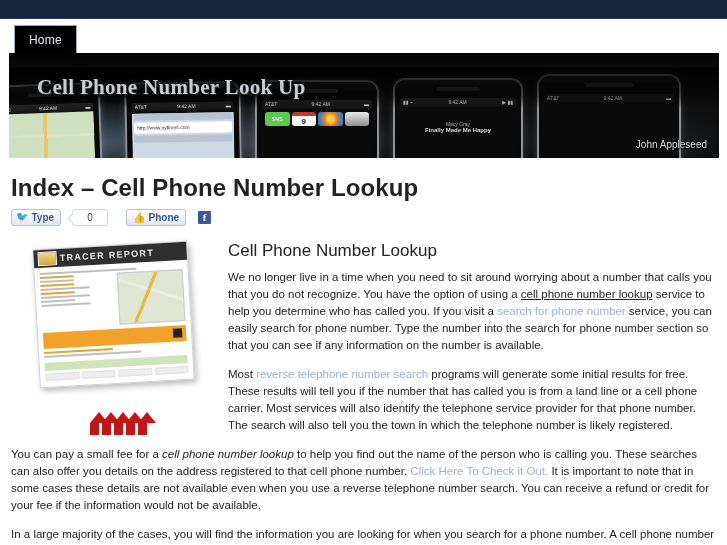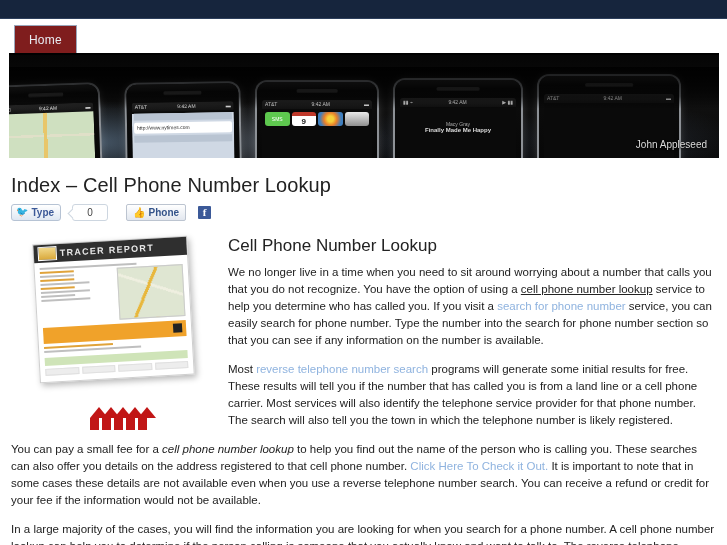"Home" .nav-item { background: #7f1d1d -> #000000 }
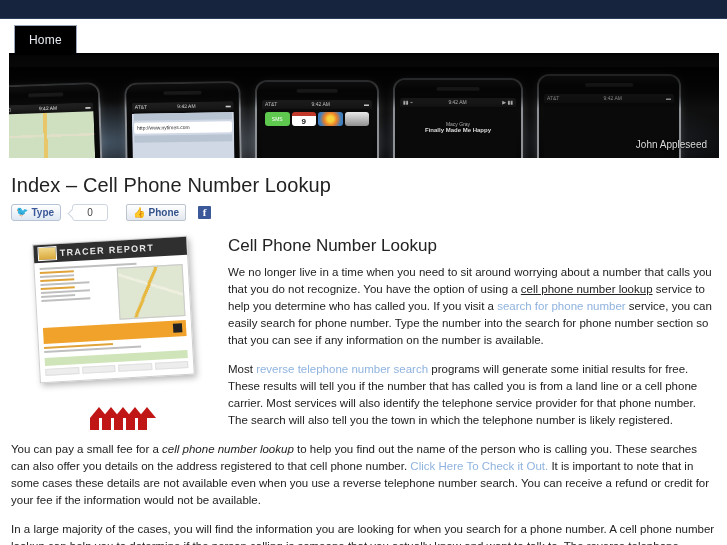"Cell Phone Number Look Up" div.banner-title { html: none -> <div>Cell Phone Number Look Up</div> }
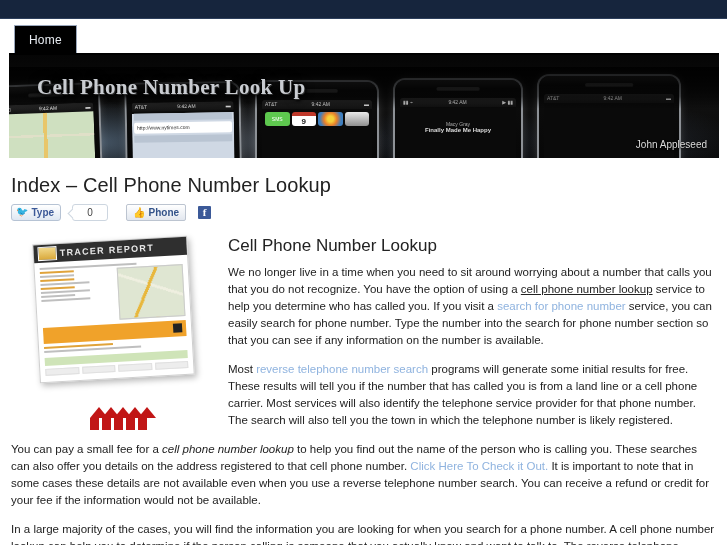"Index – Cell Phone Number" .page-title { font-size: 20px -> 24px; font-weight: normal -> bold }
